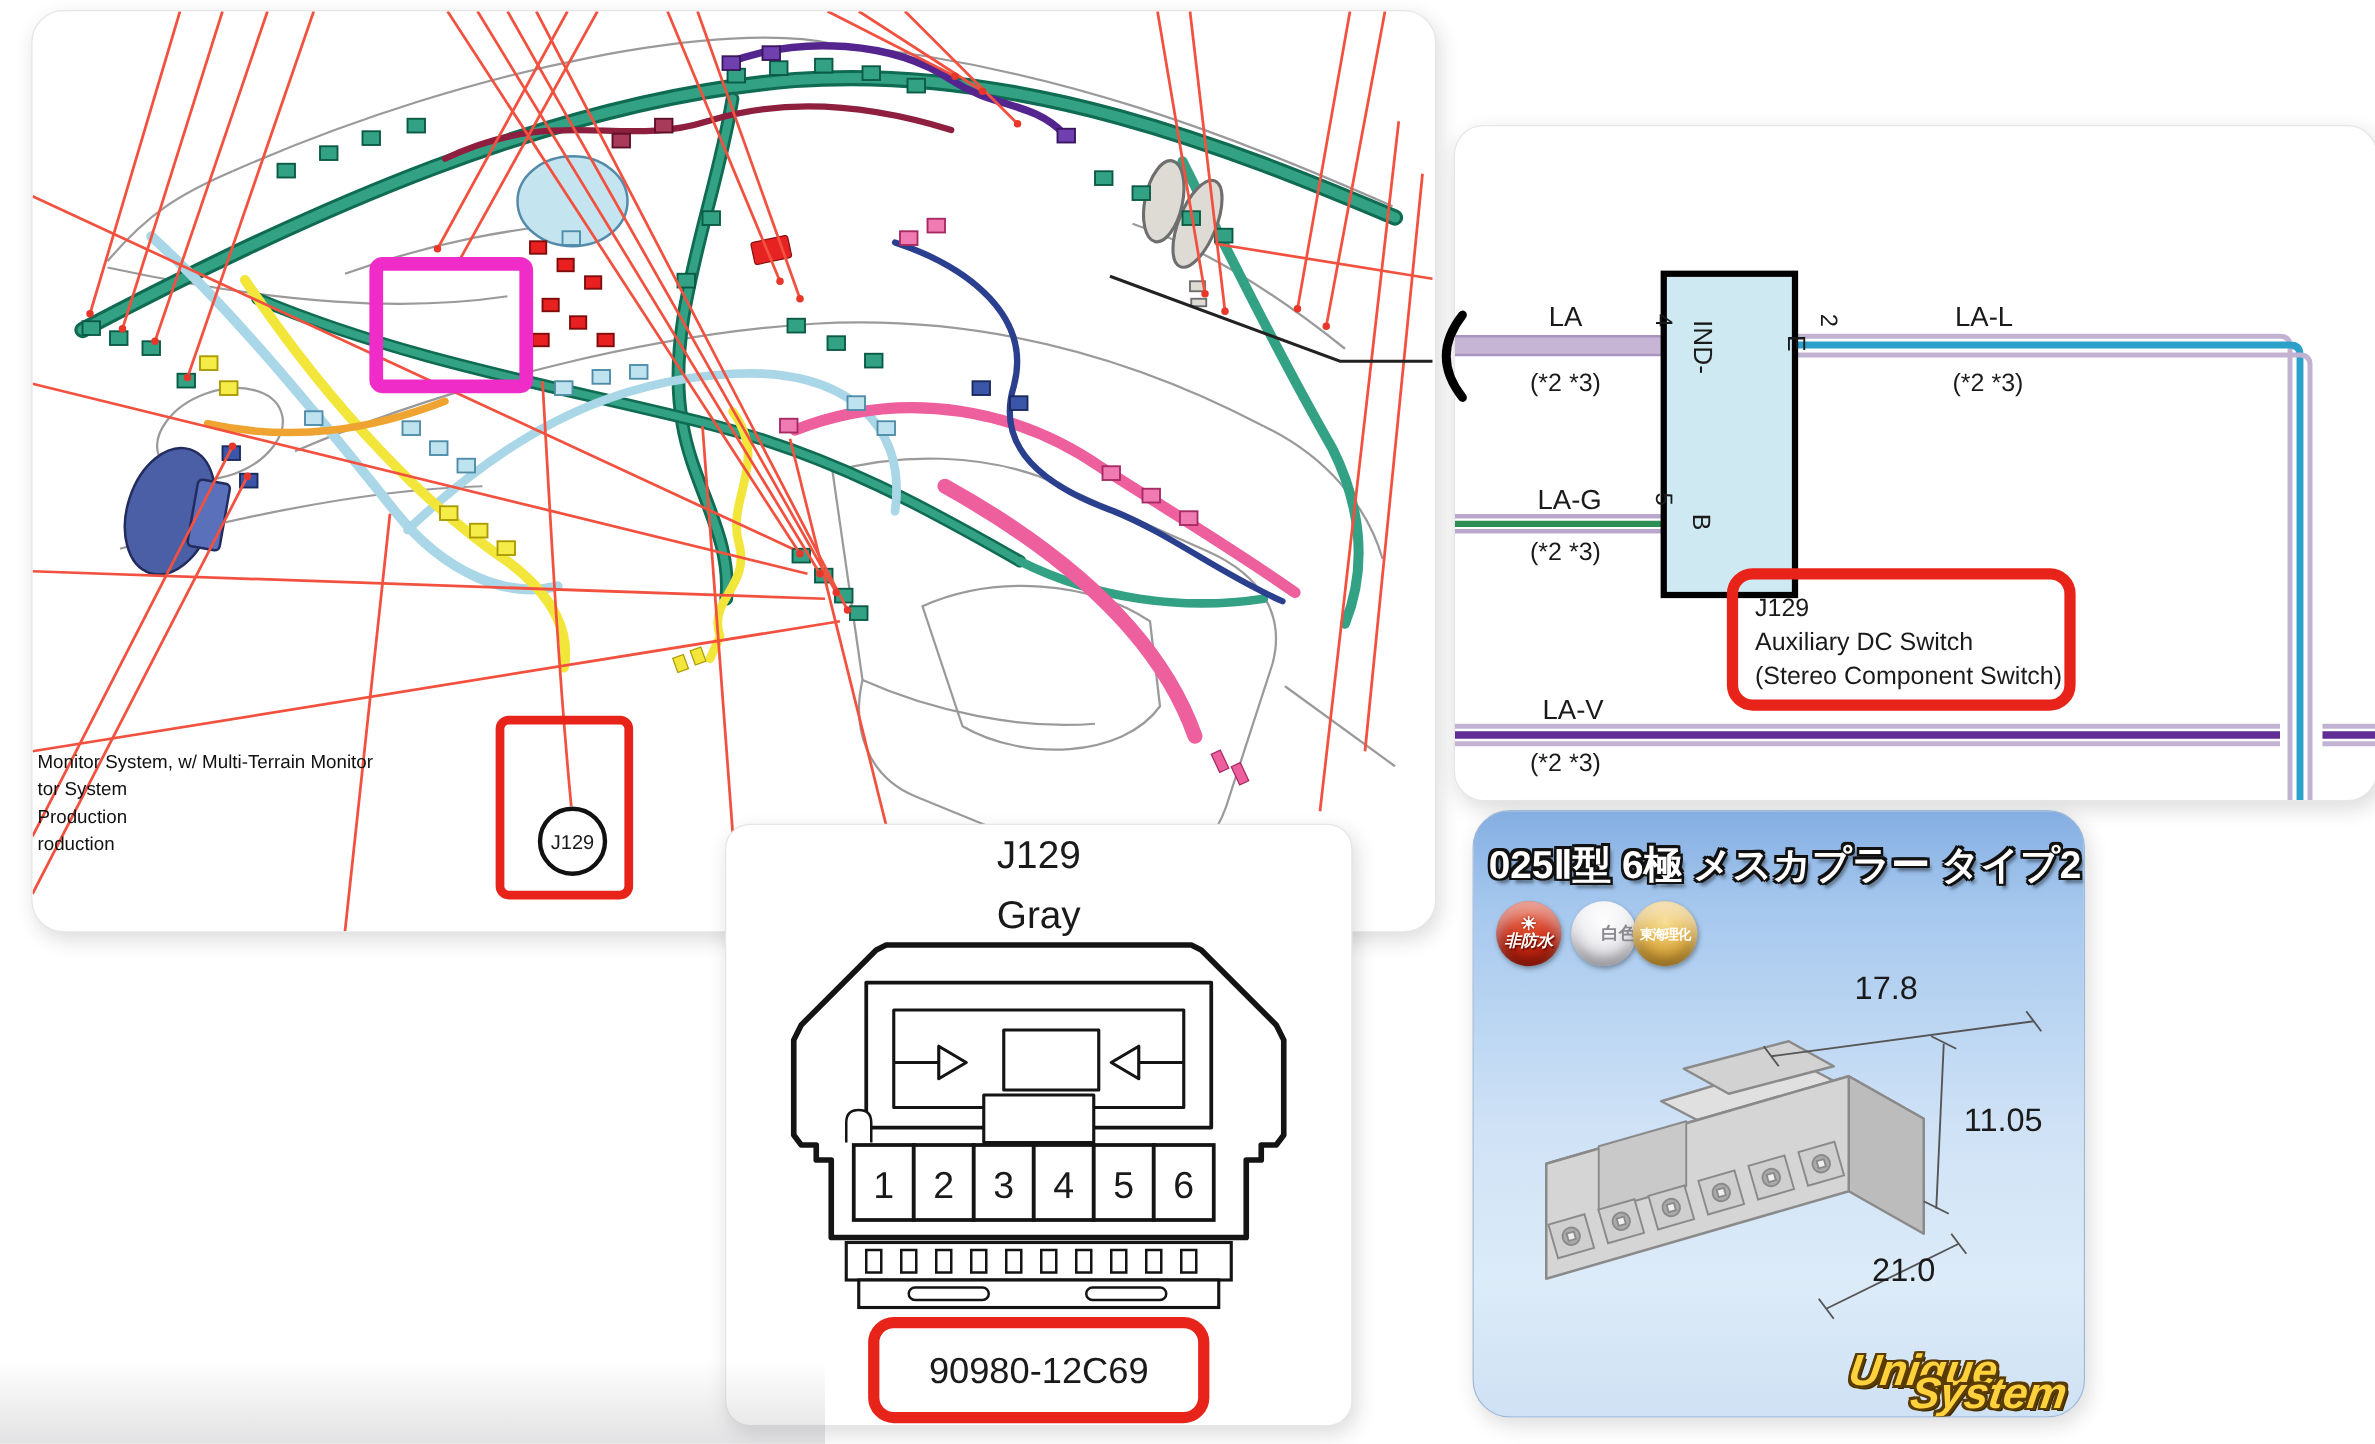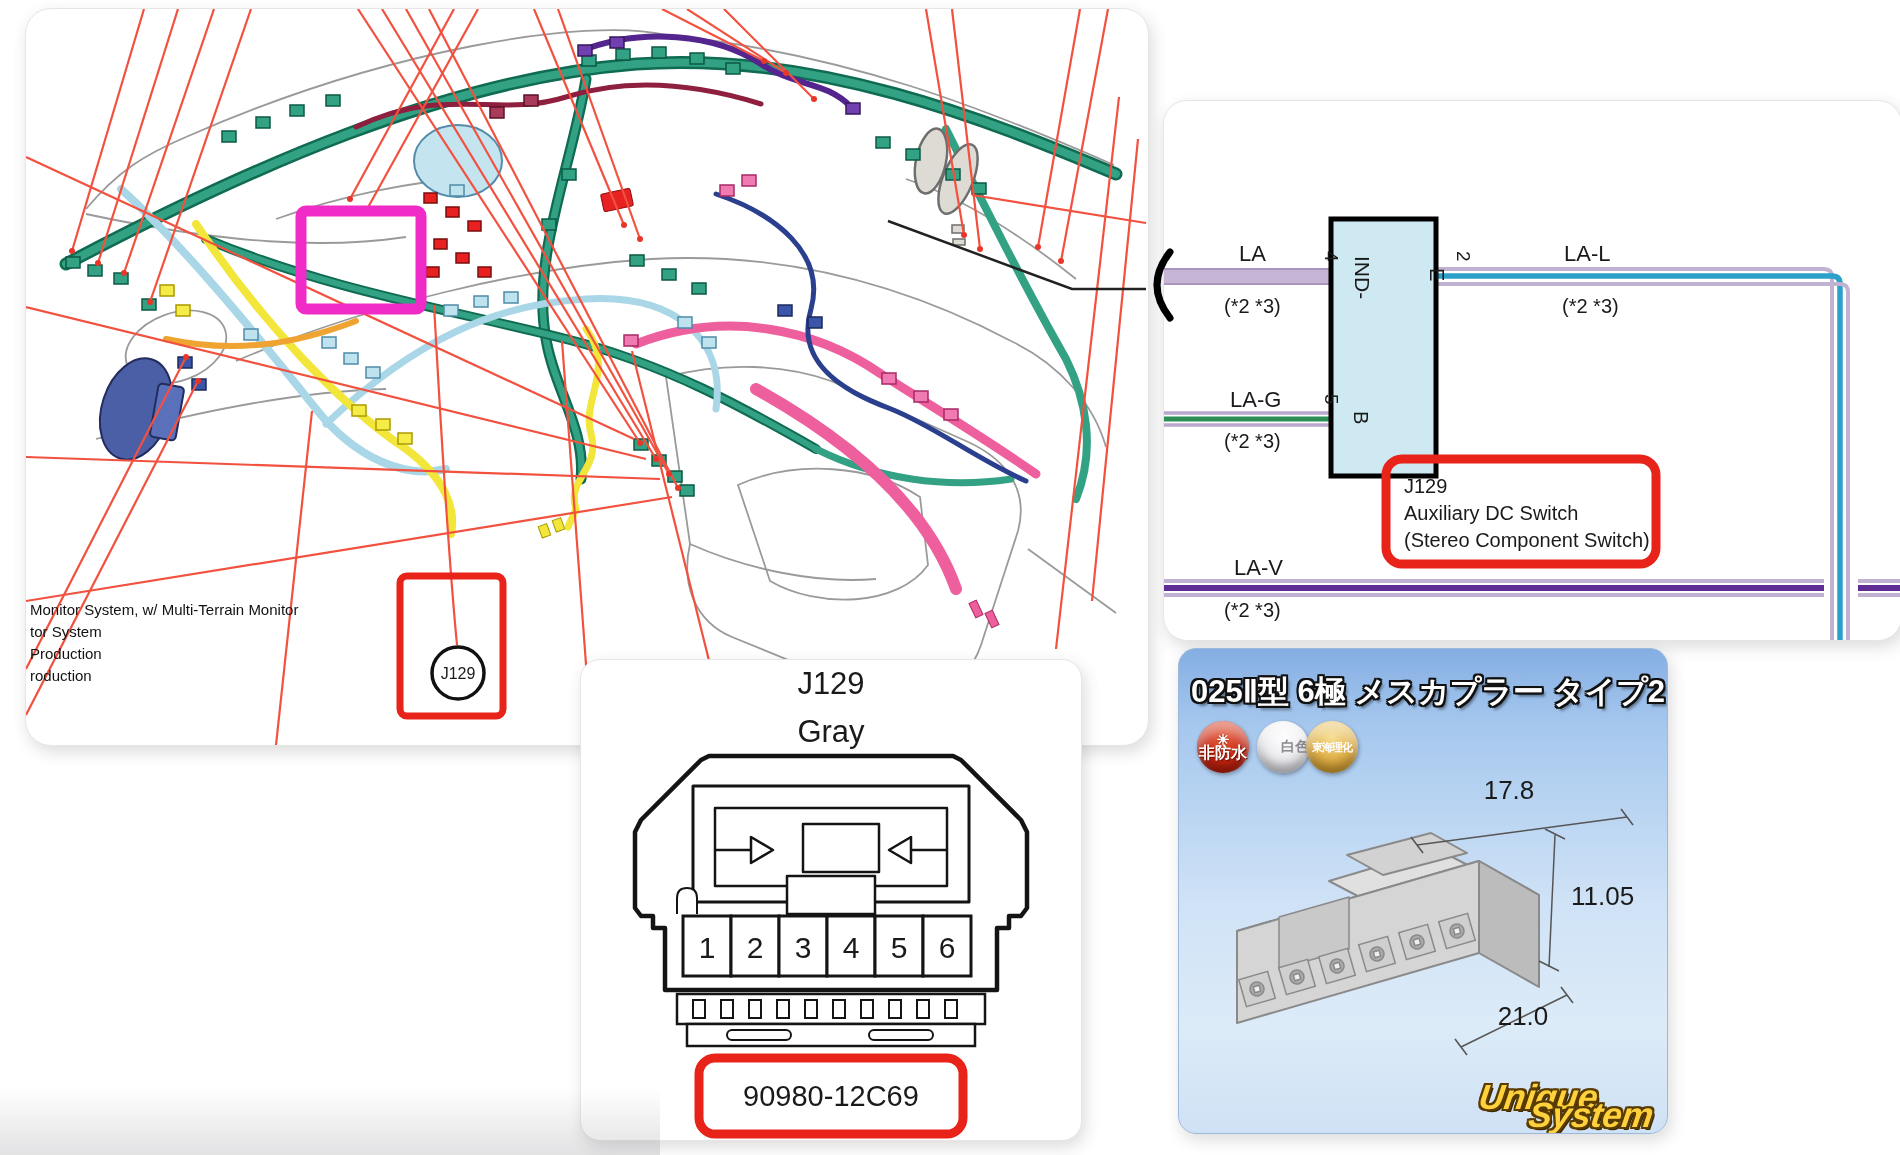"025Ⅱ型 6極 メスカプラー タイプ2" #product { border-radius: 18px -> 30px }
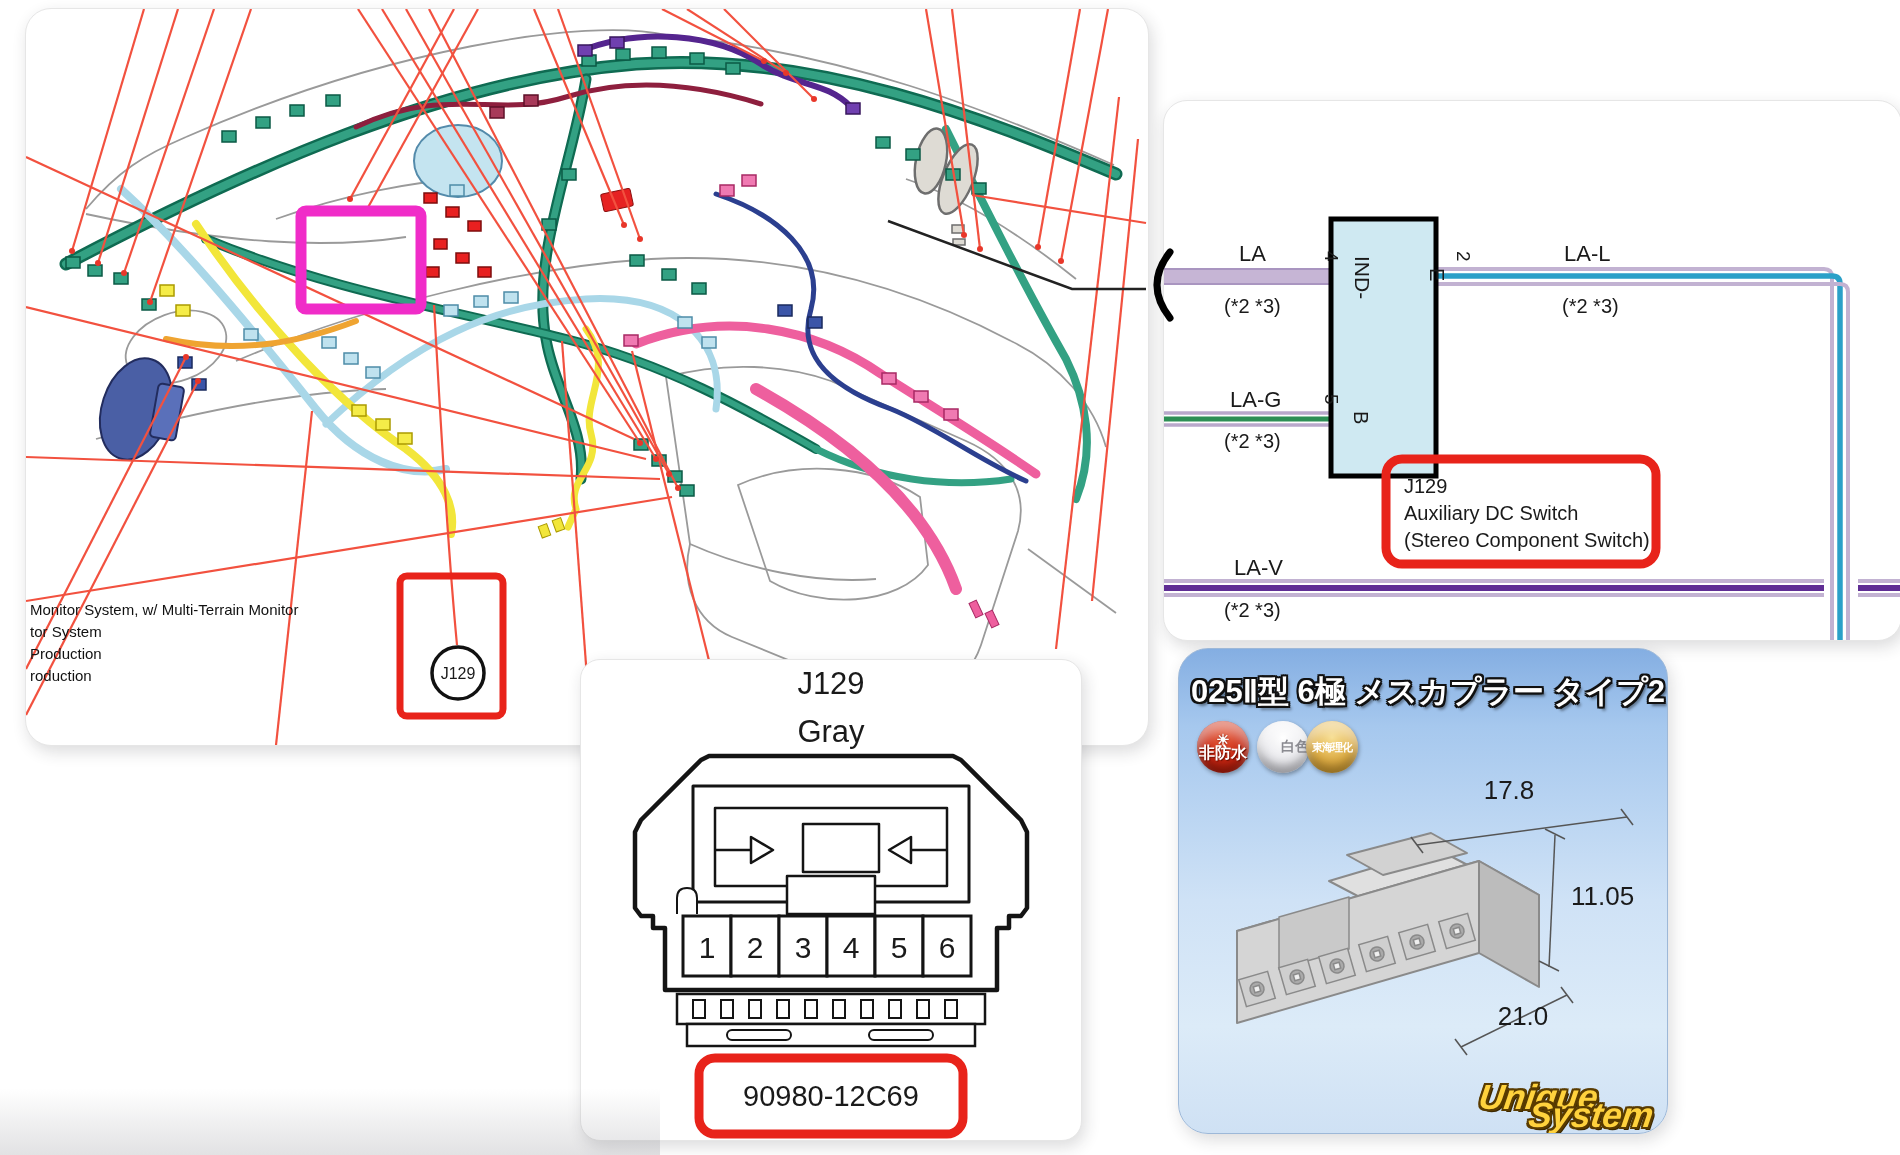"非防水" #badge-red .lbl { font-size: 16px -> 13px; font-style: none -> italic }
